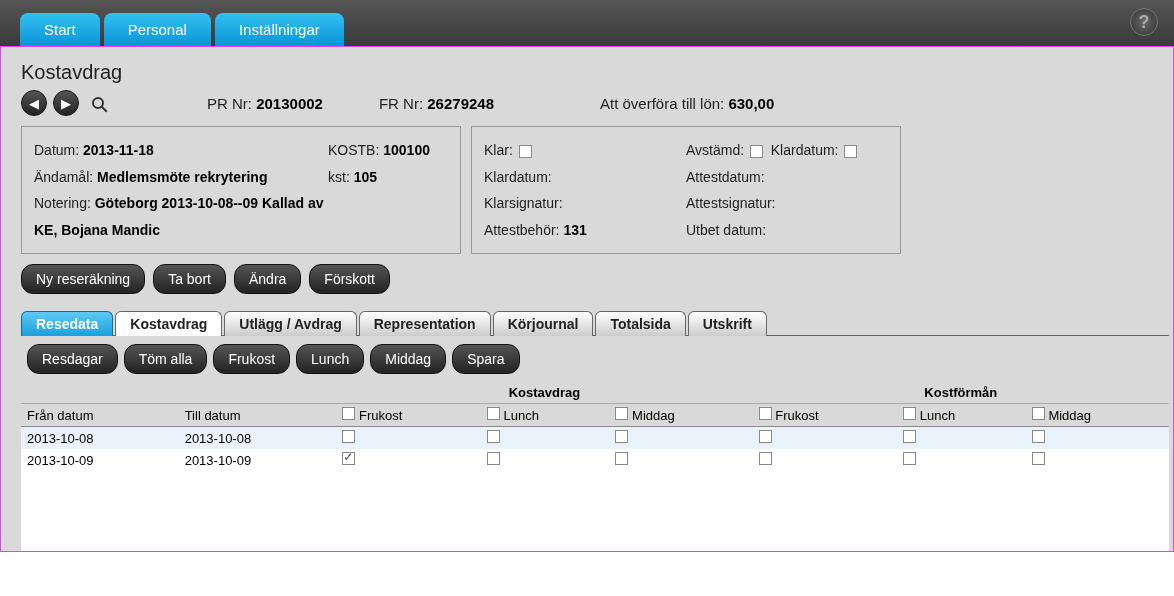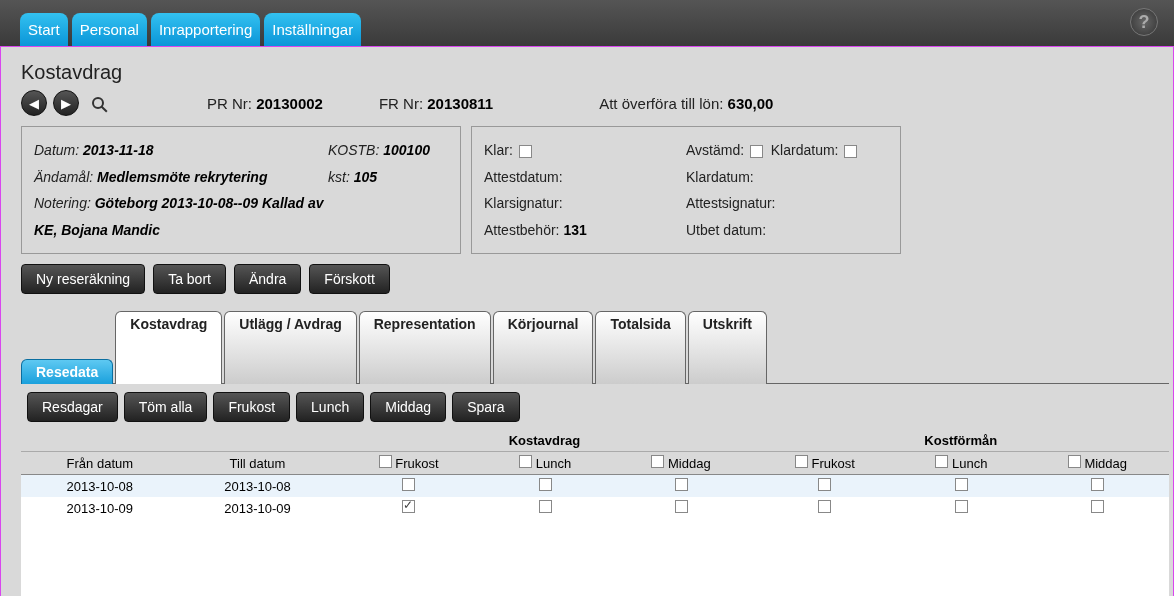"Start" .top-tab { padding: 8px 8px -> 8px 24px }
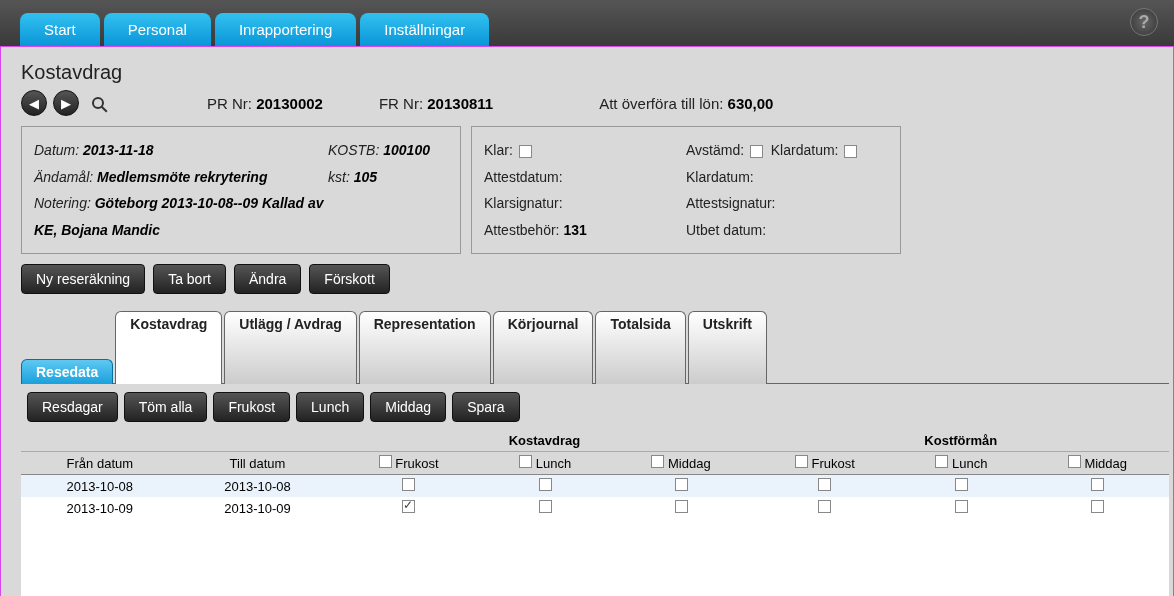"Inrapportering" div.top-tab { html: <div>Inrapportering</div> -> none }
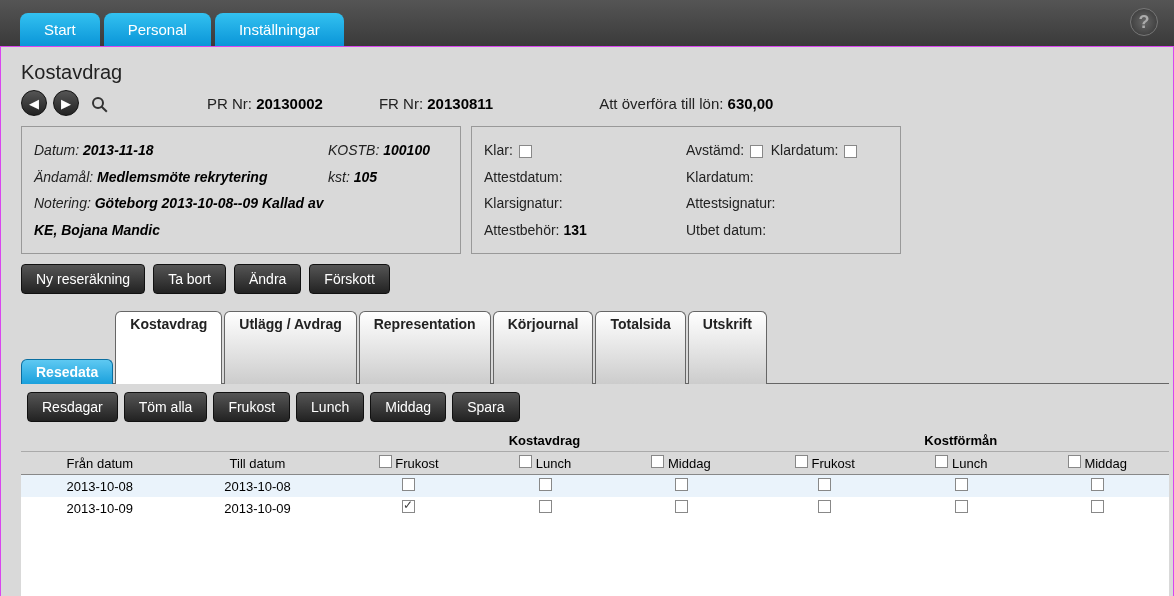"20130811" span.val { text: 20130811 -> 26279248 }
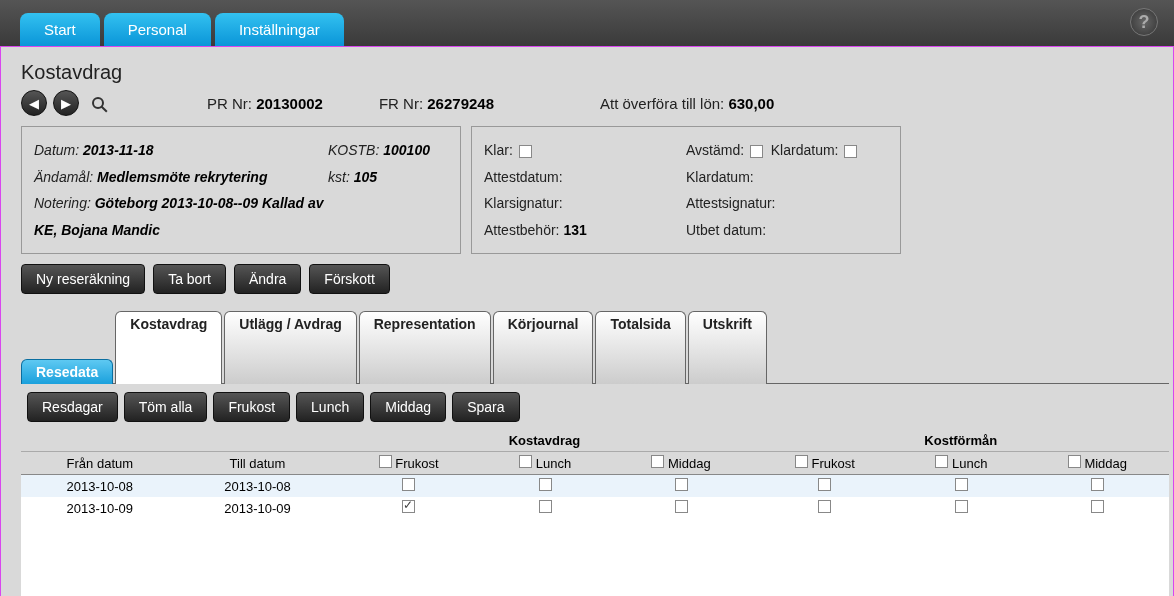"Datum: 2013-11-18" .panel-left { font-style: italic -> none }
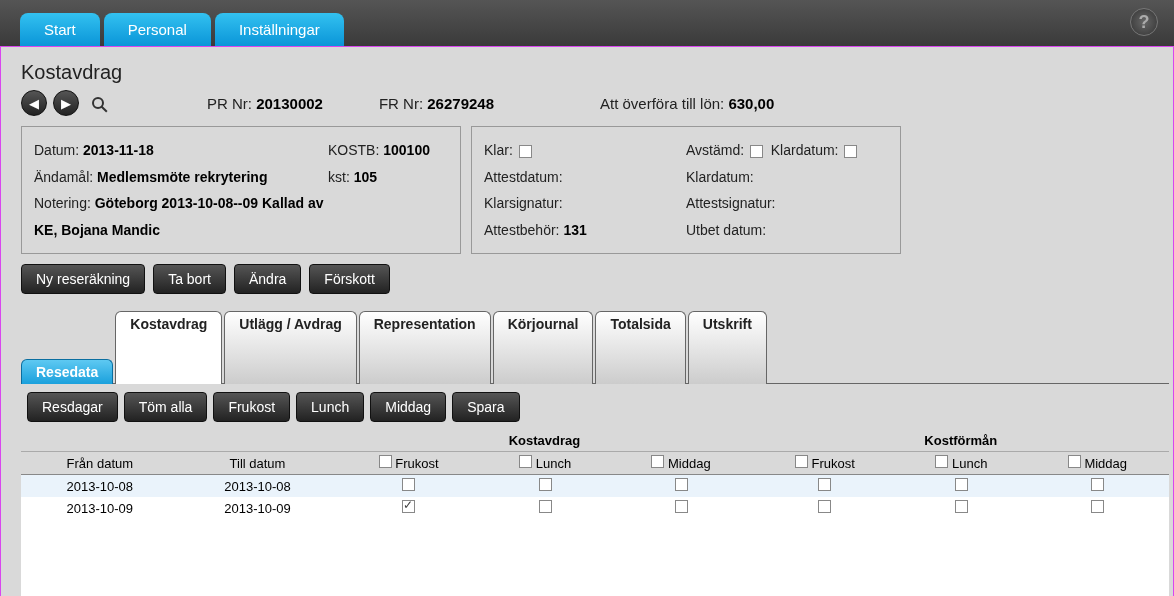"Attestdatum:" div.cell { order: before "Klardatum:" -> after "Klardatum:" }
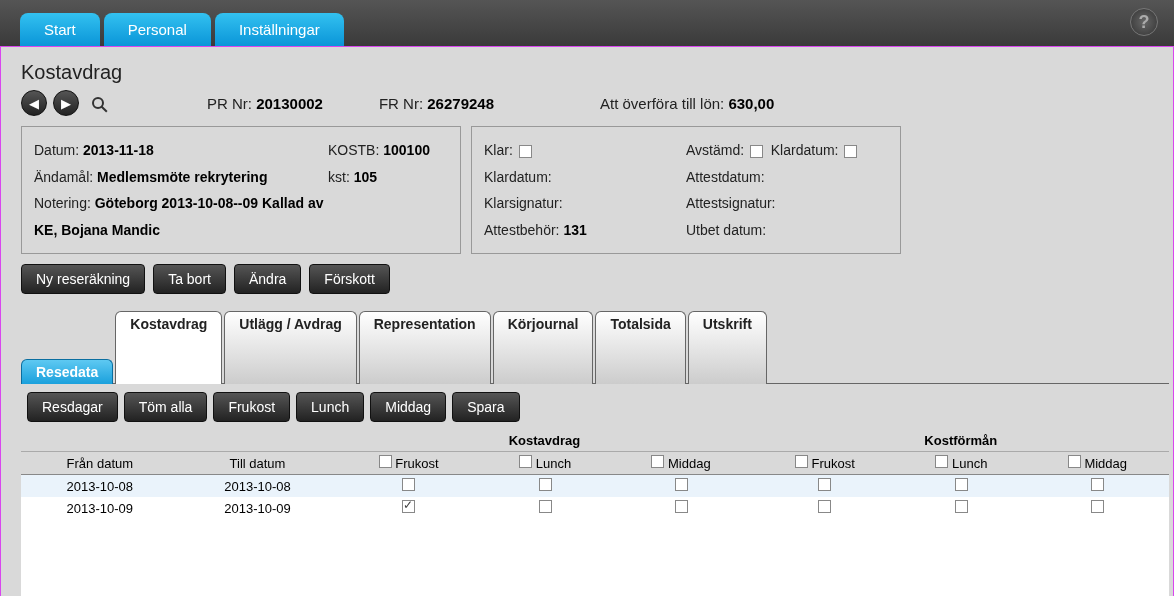"Ny reseräkning" .btn-dark { border-radius: 4px -> 12px }
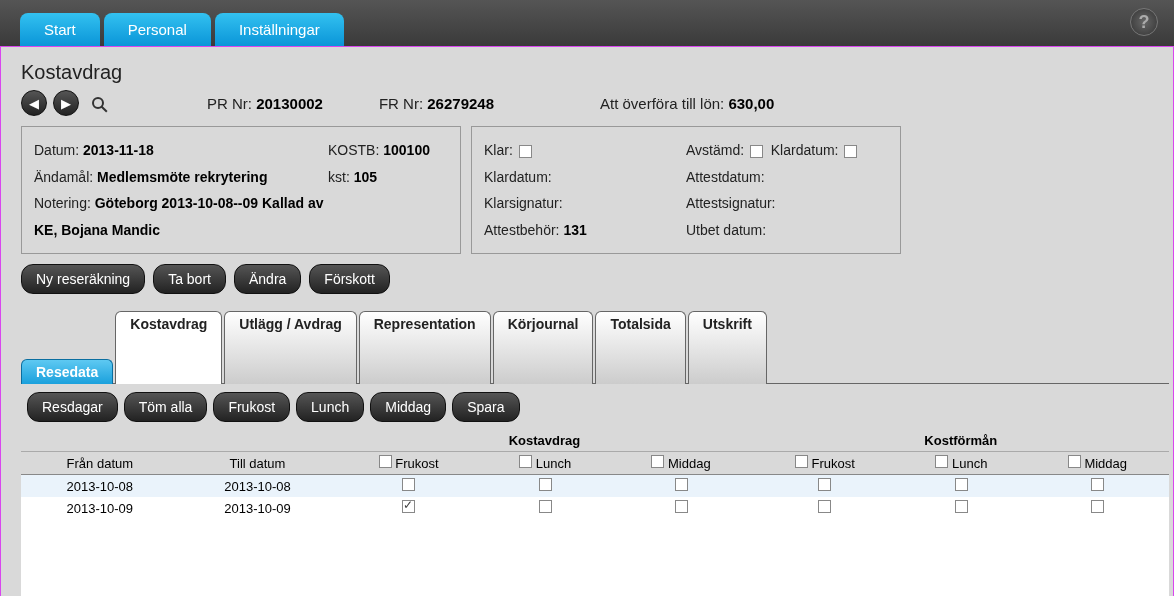"Resedata" .sub-tab.active { margin-top: 48px -> none }
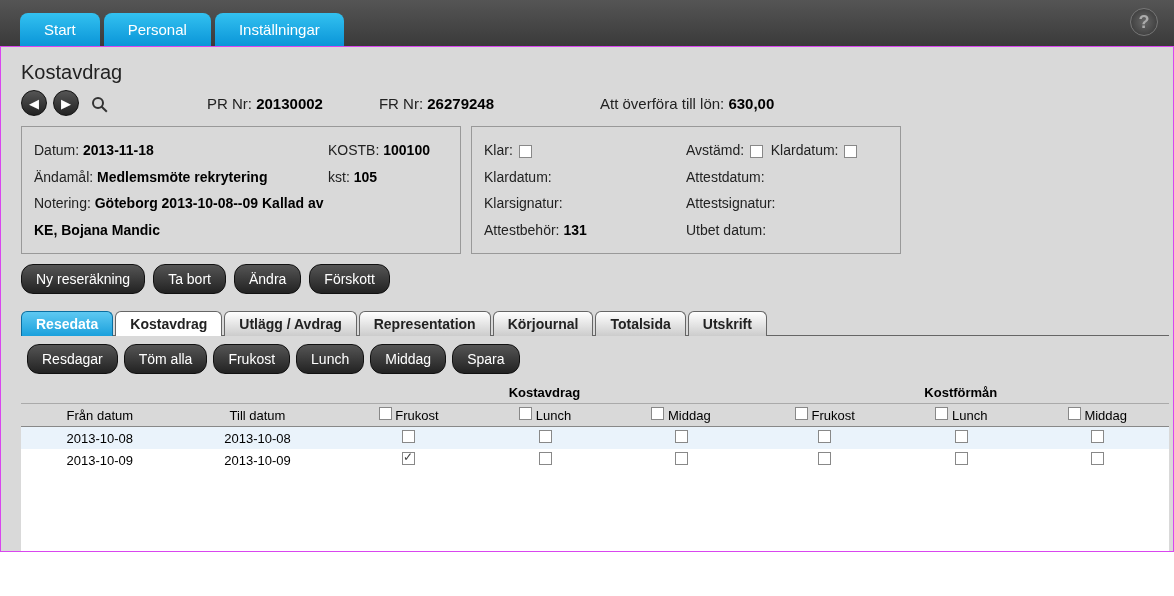"Från datum" .grid th, .grid td { text-align: center -> left }
